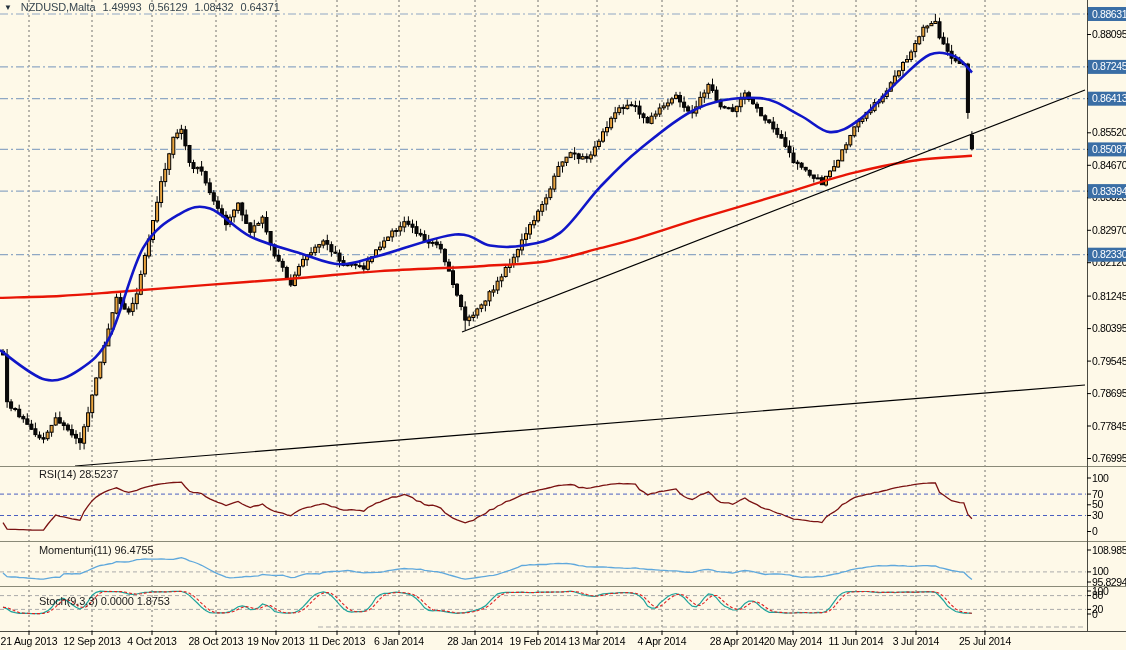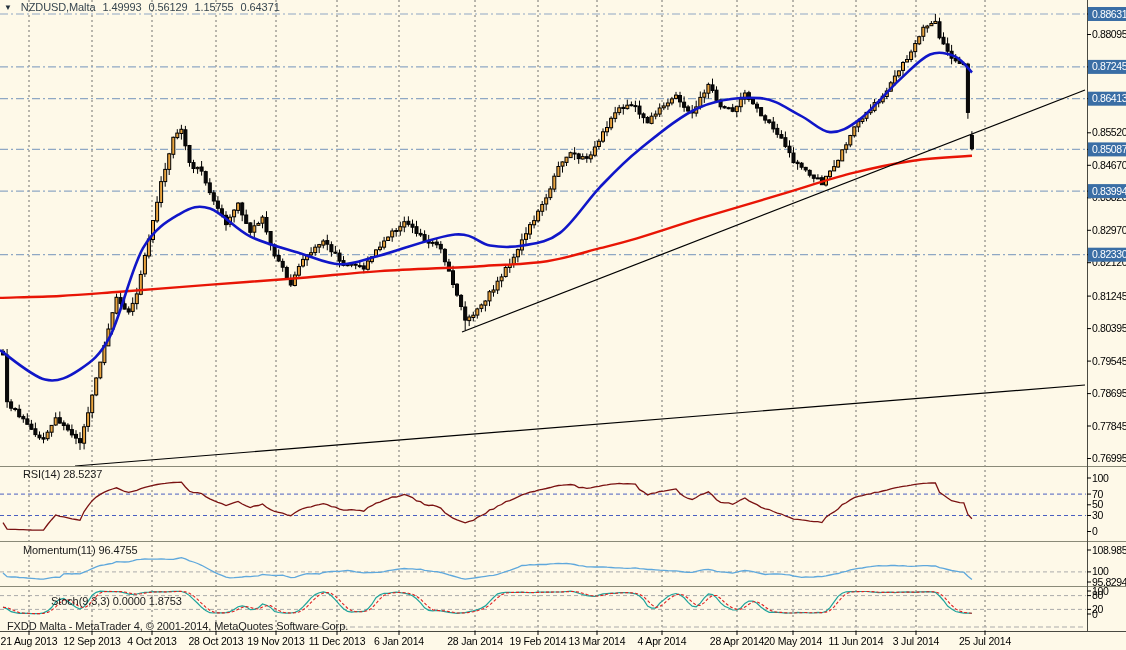"1.15755" span { text: 1.15755 -> 1.08432 }
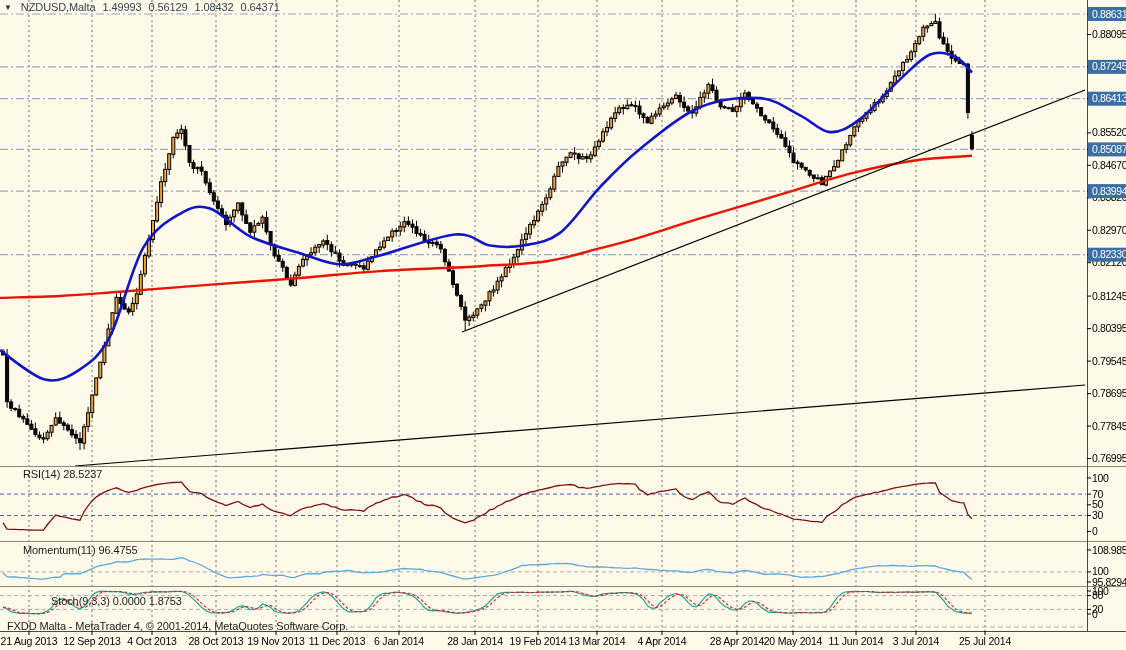"RSI(14) 28.5237" .ind-label { left: 3px -> 19px }
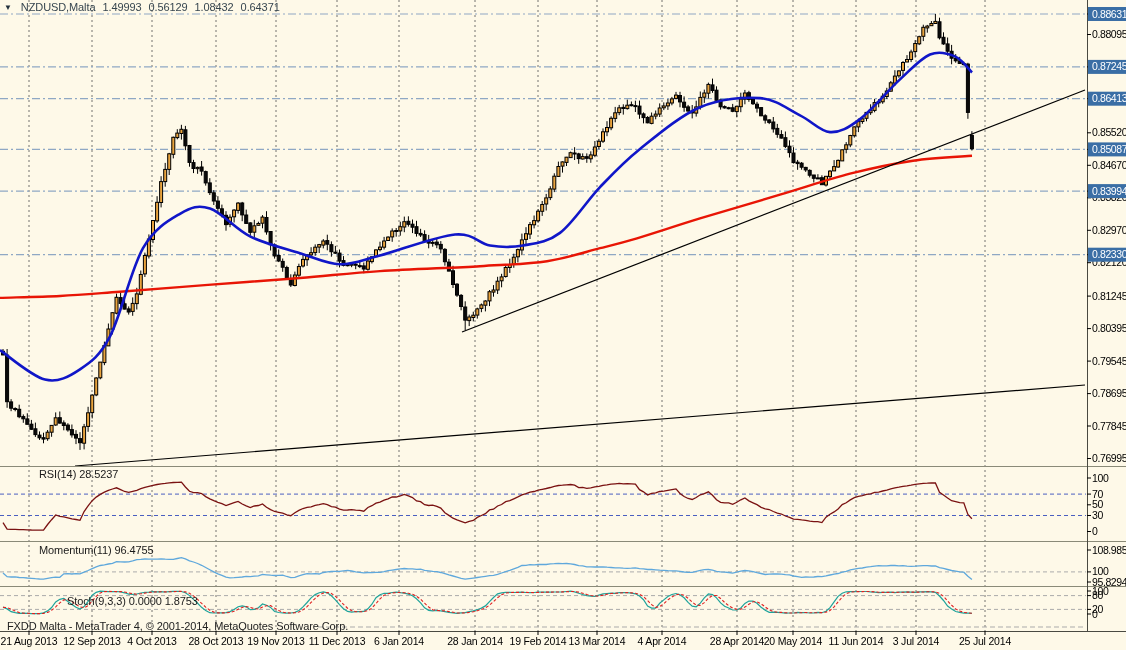"Stoch(9,3,3) 0.0000 1.8753" #stoch-label { margin-left: 28px -> none }
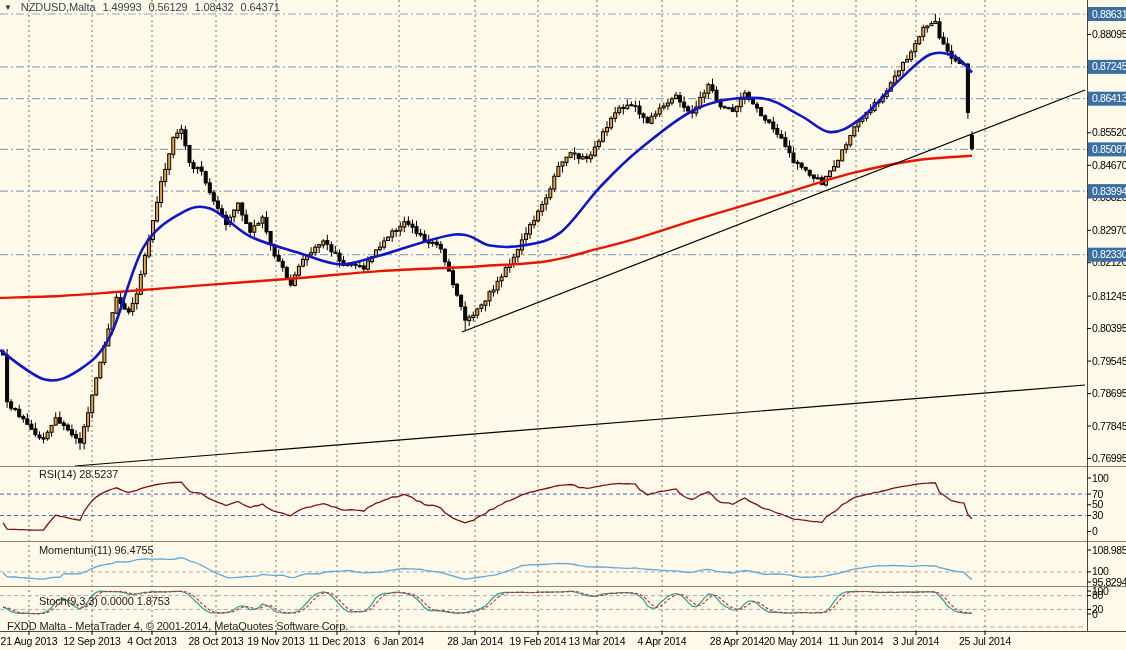"FXDD Malta - MetaTrader 4," div.overlay { html: <div>FXDD Malta - MetaTrader 4, © 2001-2014, MetaQuotes Software Corp.</div> -> none }
